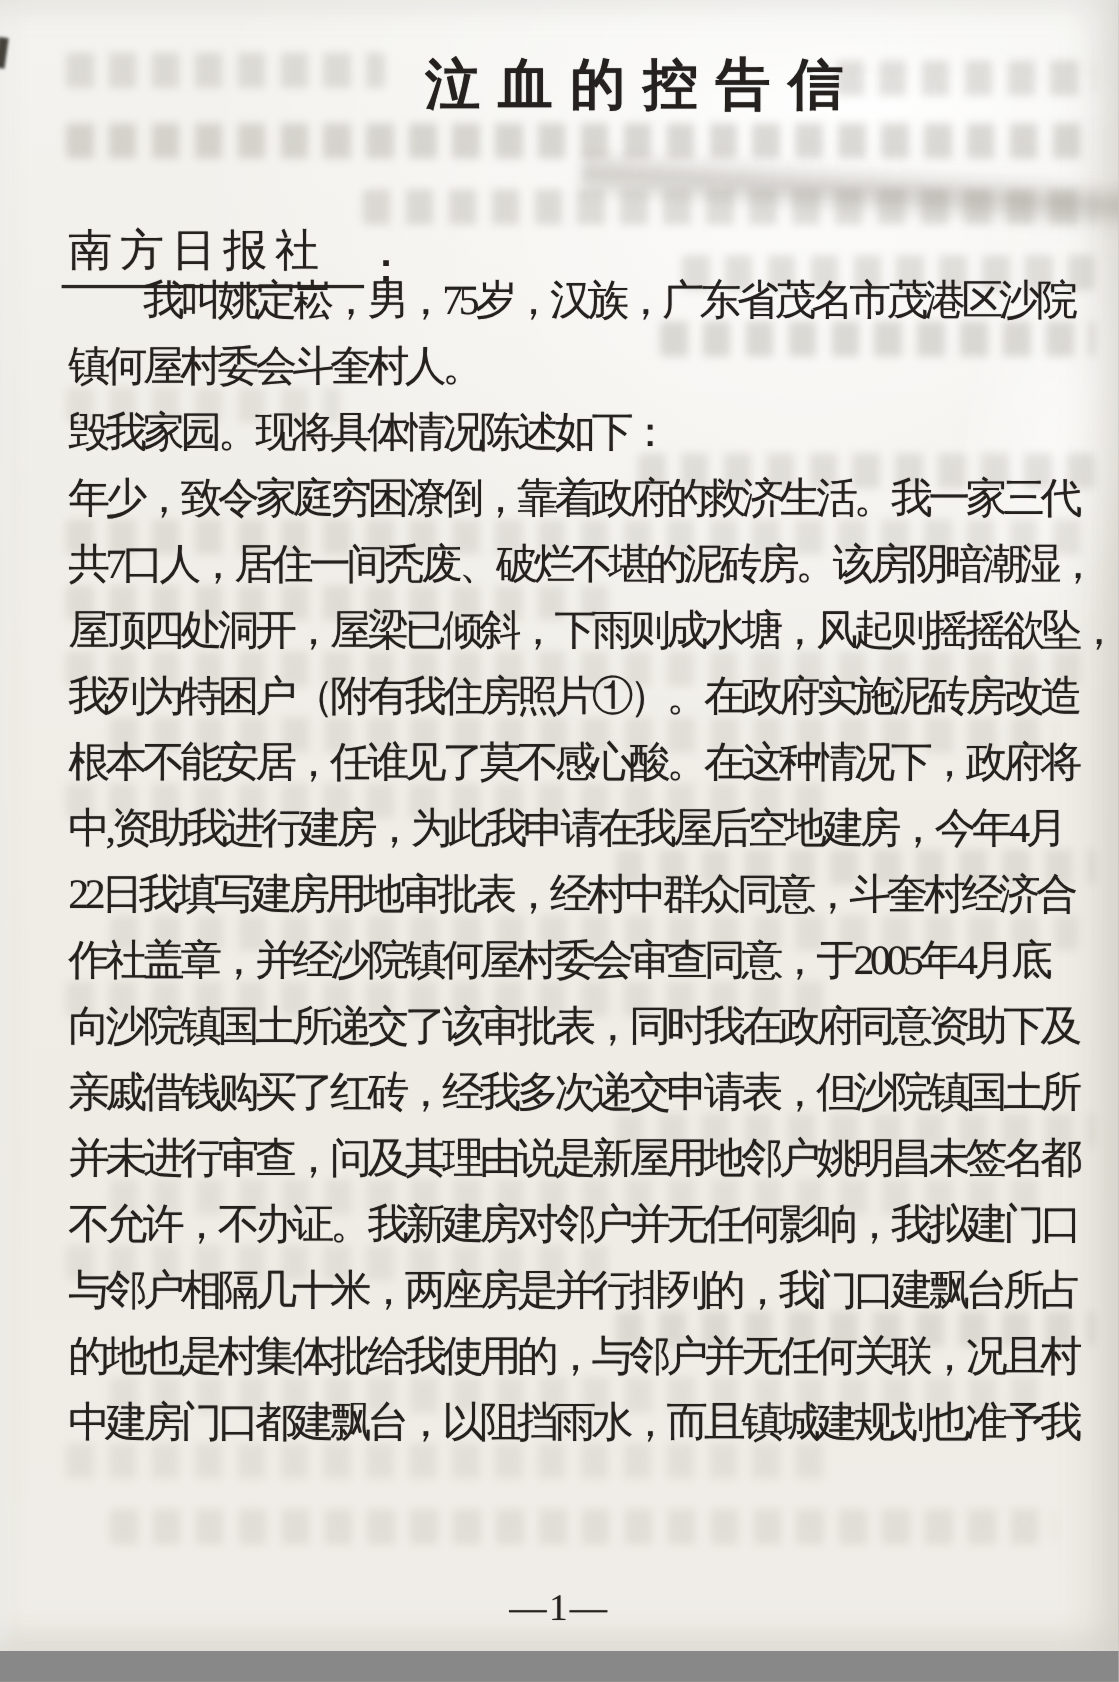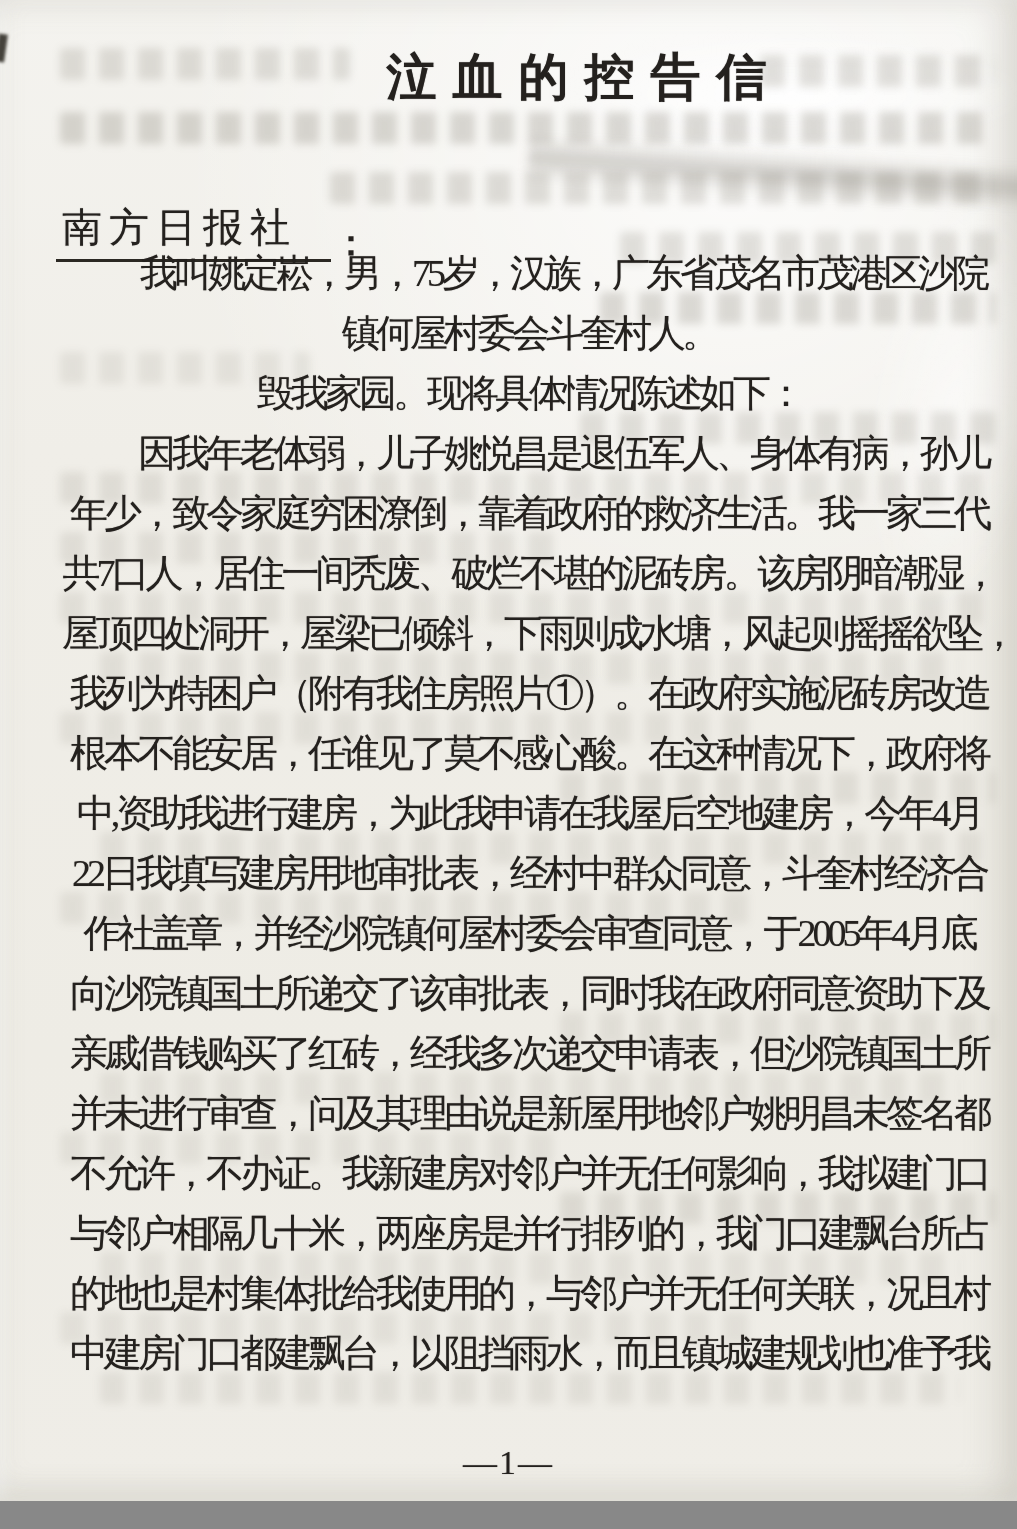"我叫姚定崧，男，75岁，汉族，广东省茂名市茂港区沙院" .letter-body { text-align: center -> none }
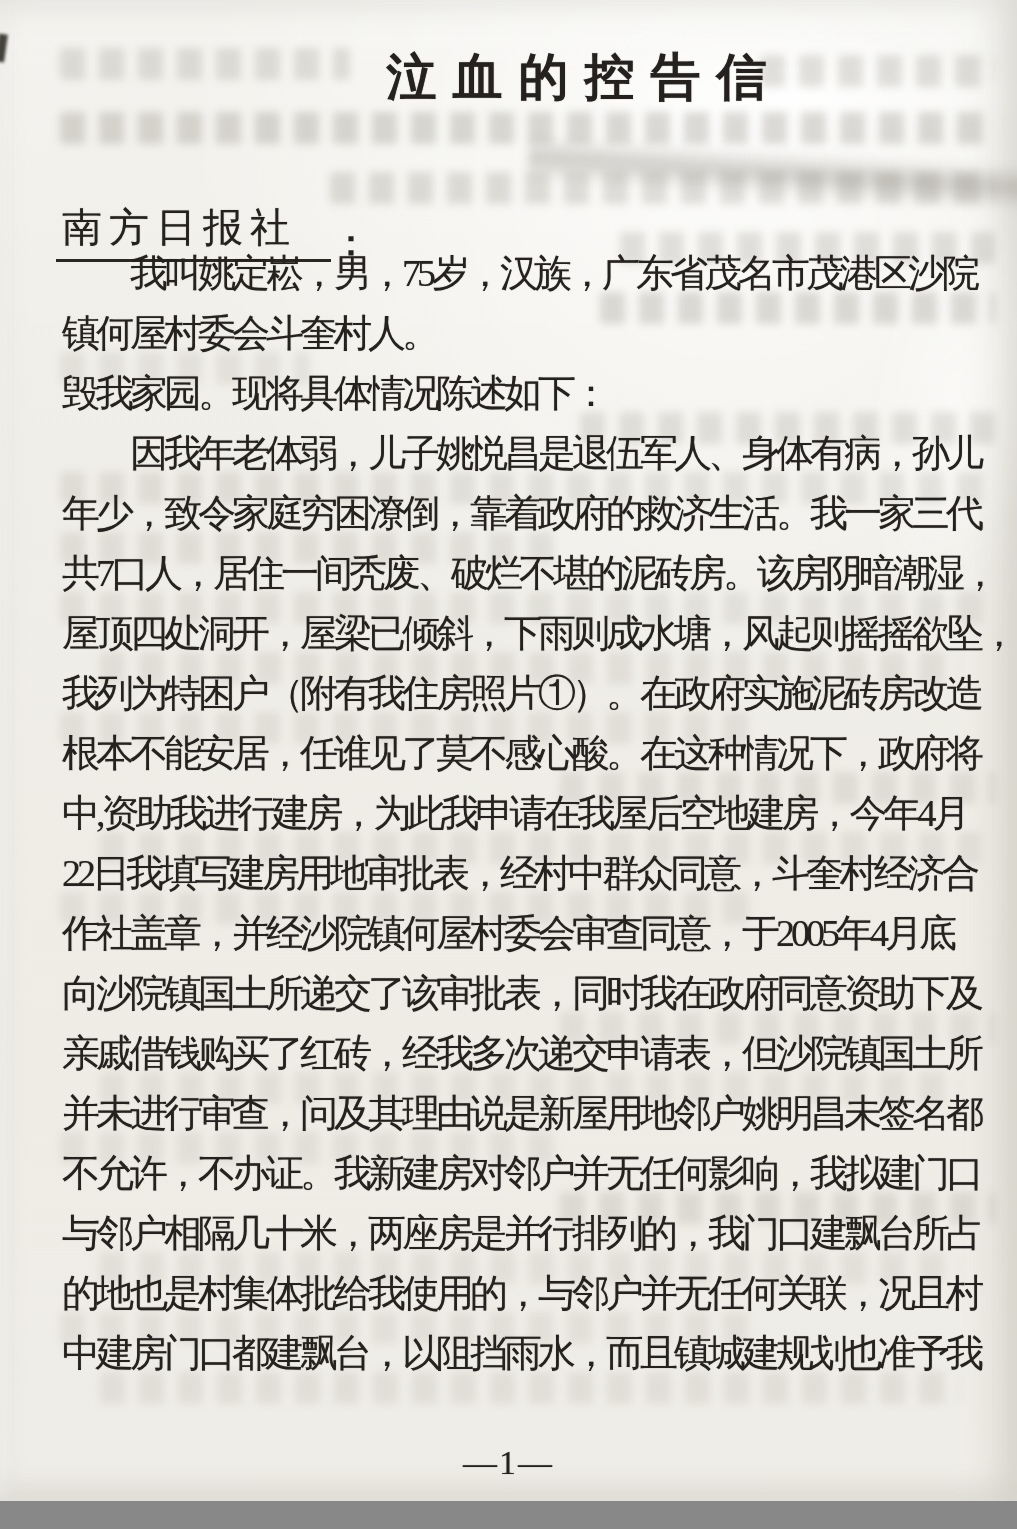"因我年老体弱，儿子姚悦昌是退伍军人、身体有病，孙儿" div.line { html: <div>因我年老体弱，儿子姚悦昌是退伍军人、身体有病，孙儿</div> -> none }
